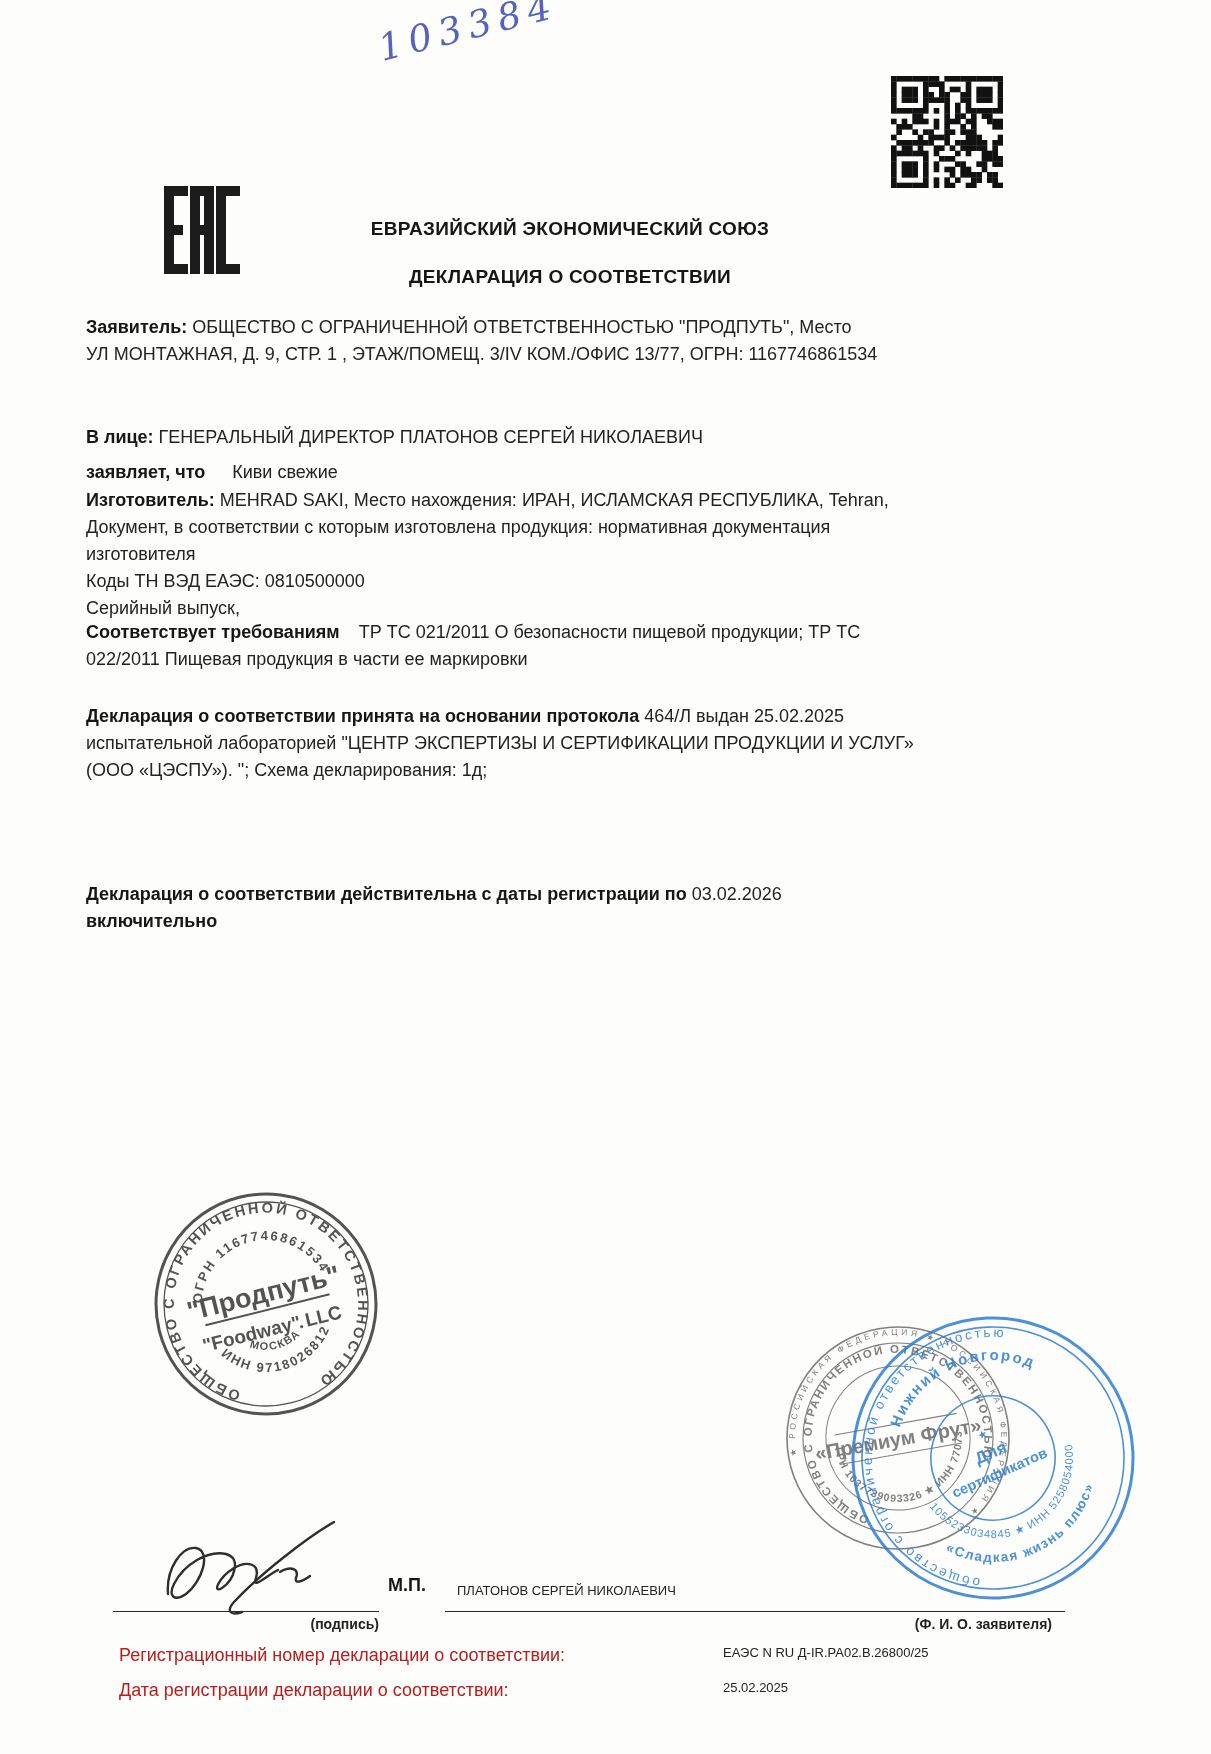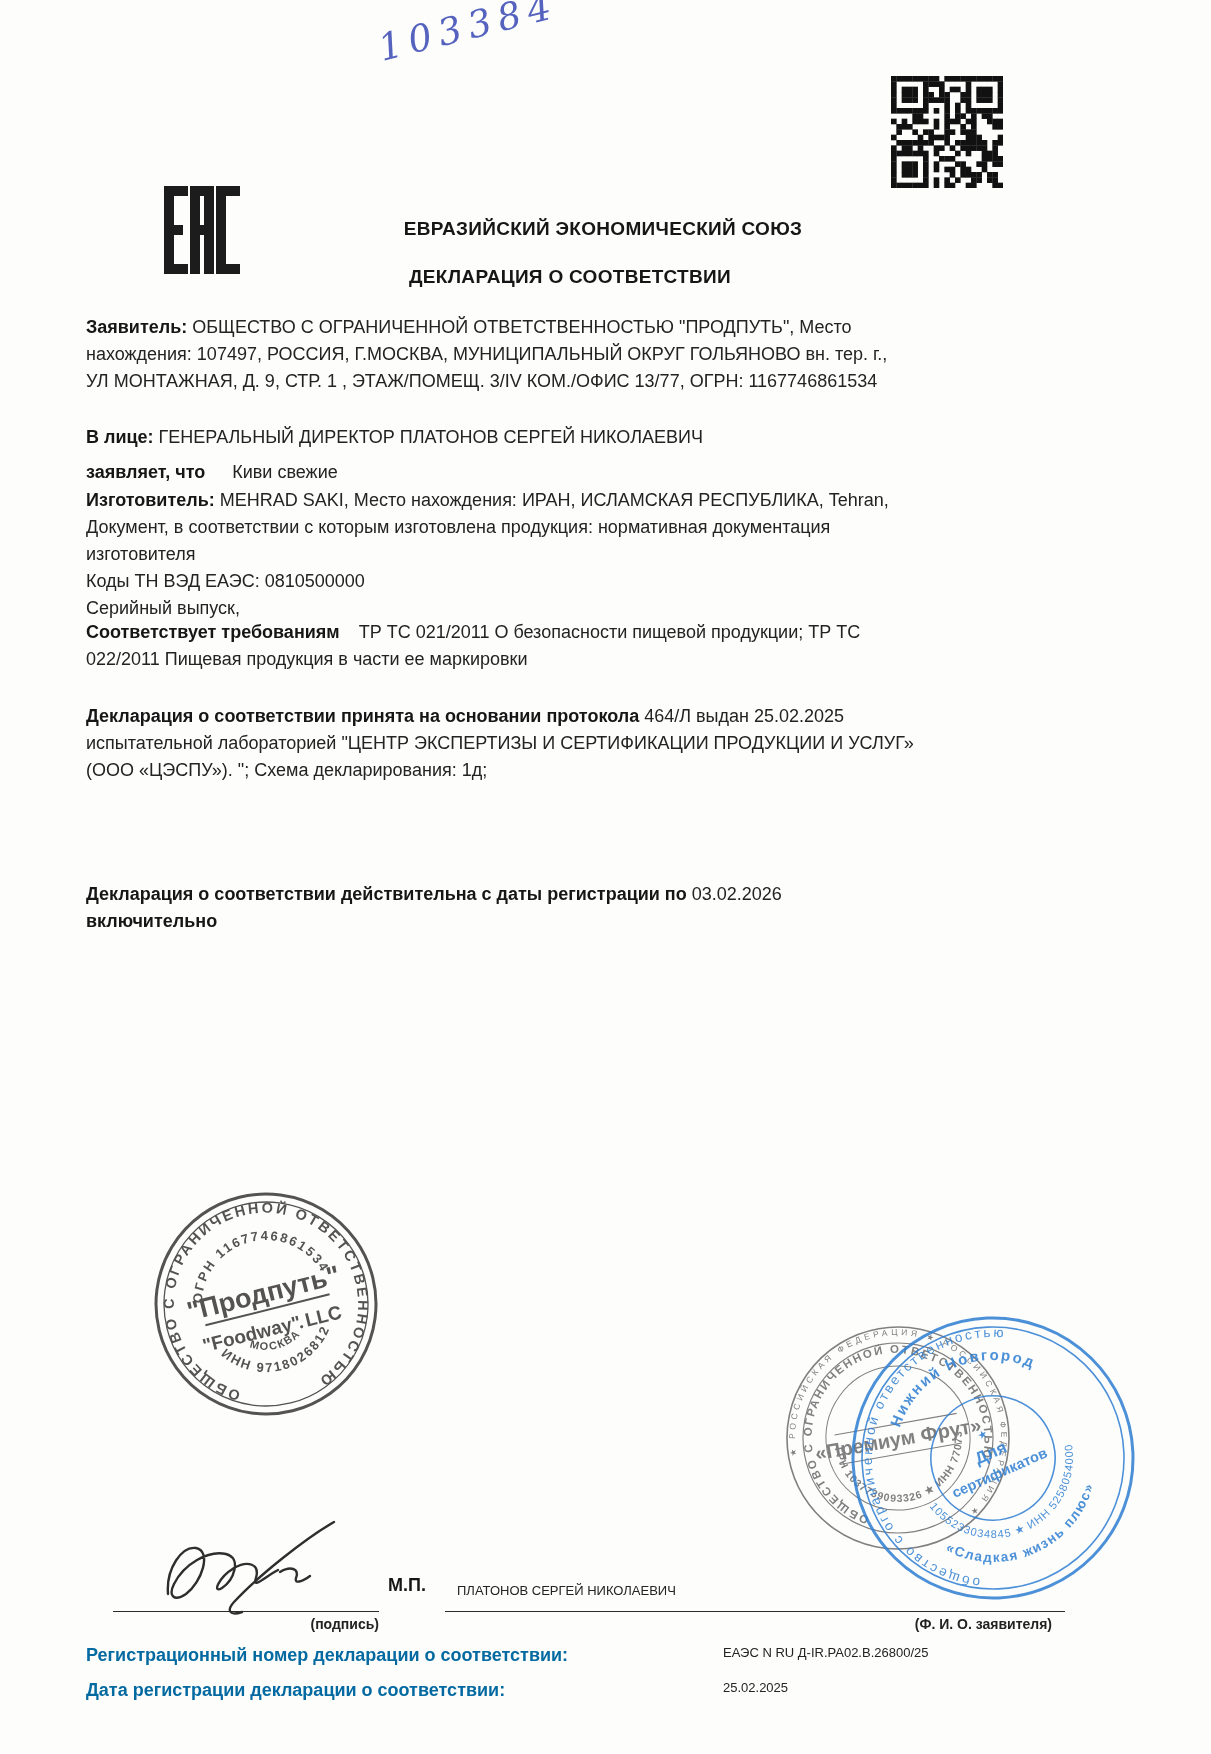"ЕВРАЗИЙСКИЙ ЭКОНОМИЧЕСКИЙ СОЮЗ" div.abs { padding-left: 33px -> none }
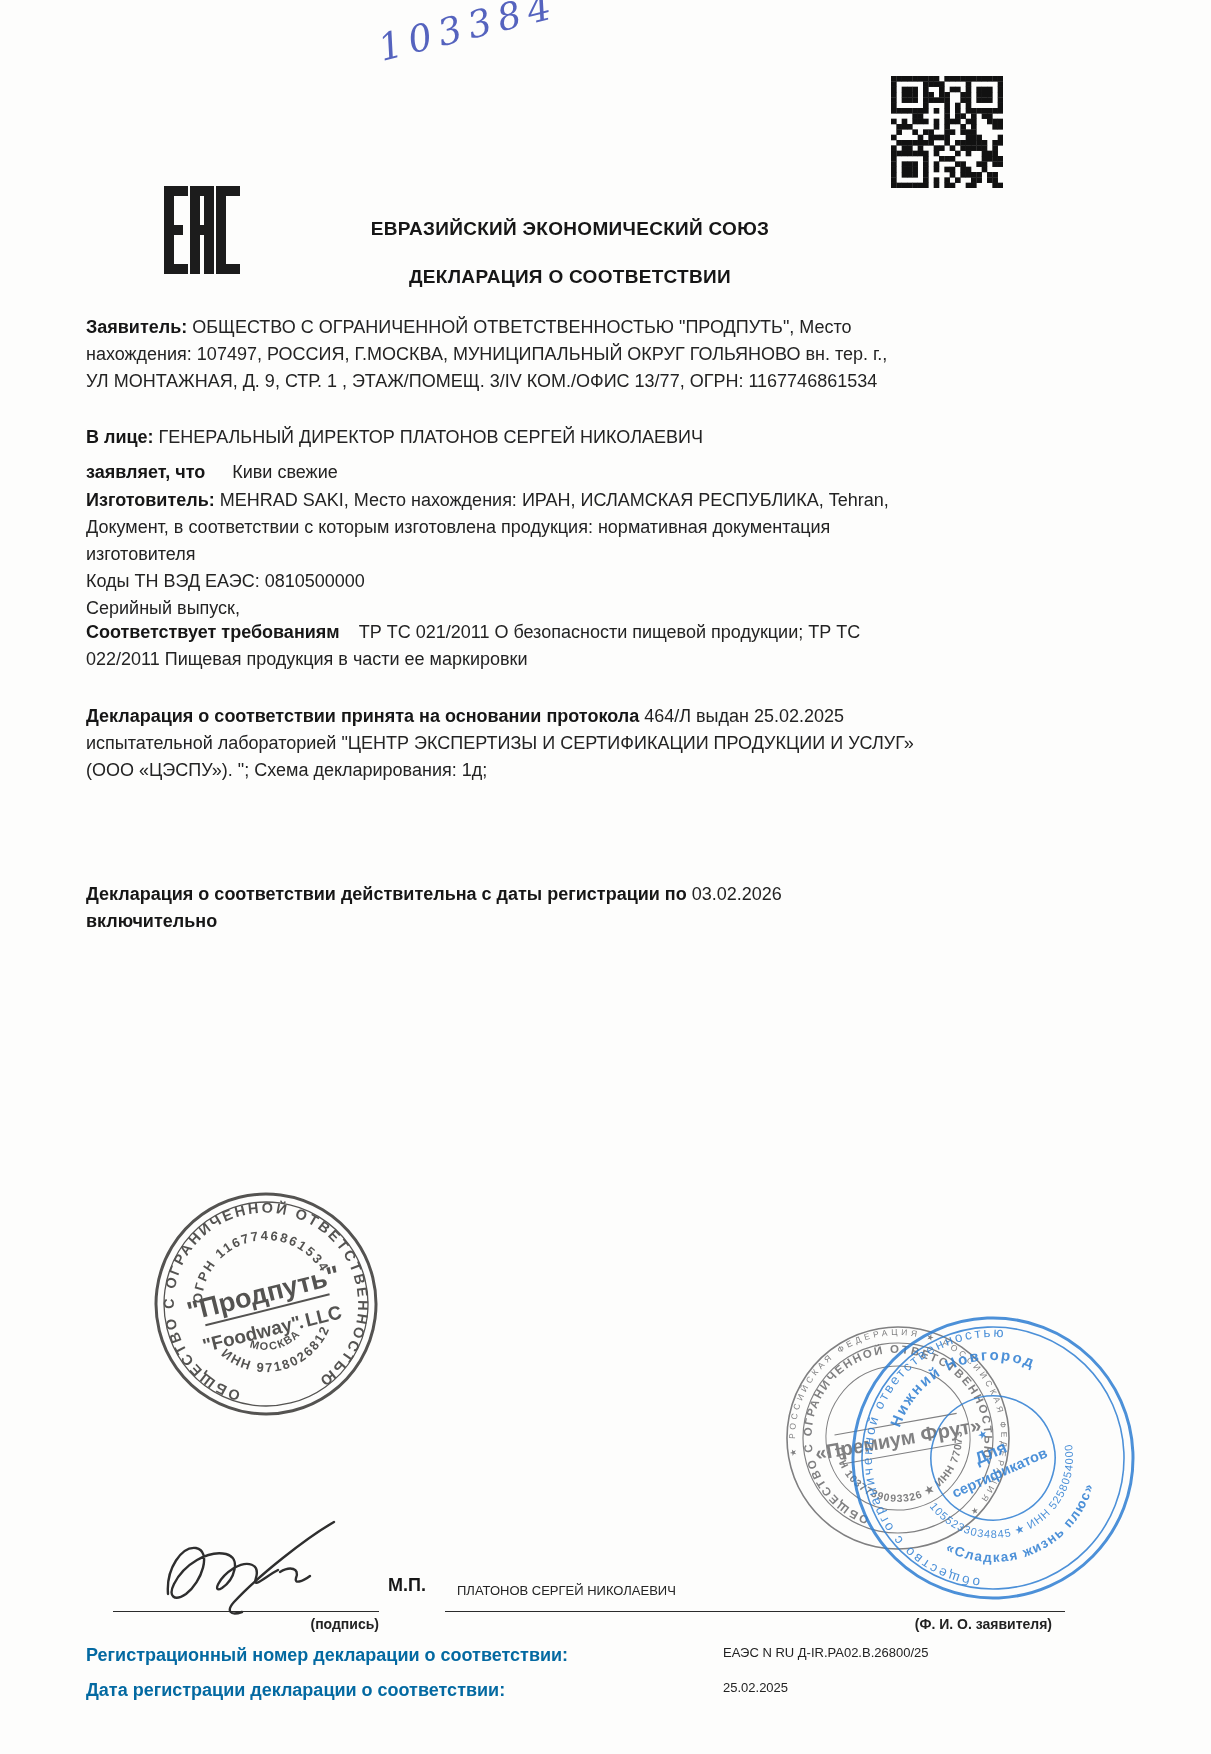"нахождения: 107497, РОССИЯ, Г.МОСКВА," div.ln { html: <div>нахождения: 107497, РОССИЯ, Г.МОСКВА, МУНИЦИПАЛЬНЫЙ ОКРУГ ГОЛЬЯНОВО вн. тер. г.,</div> -> none }
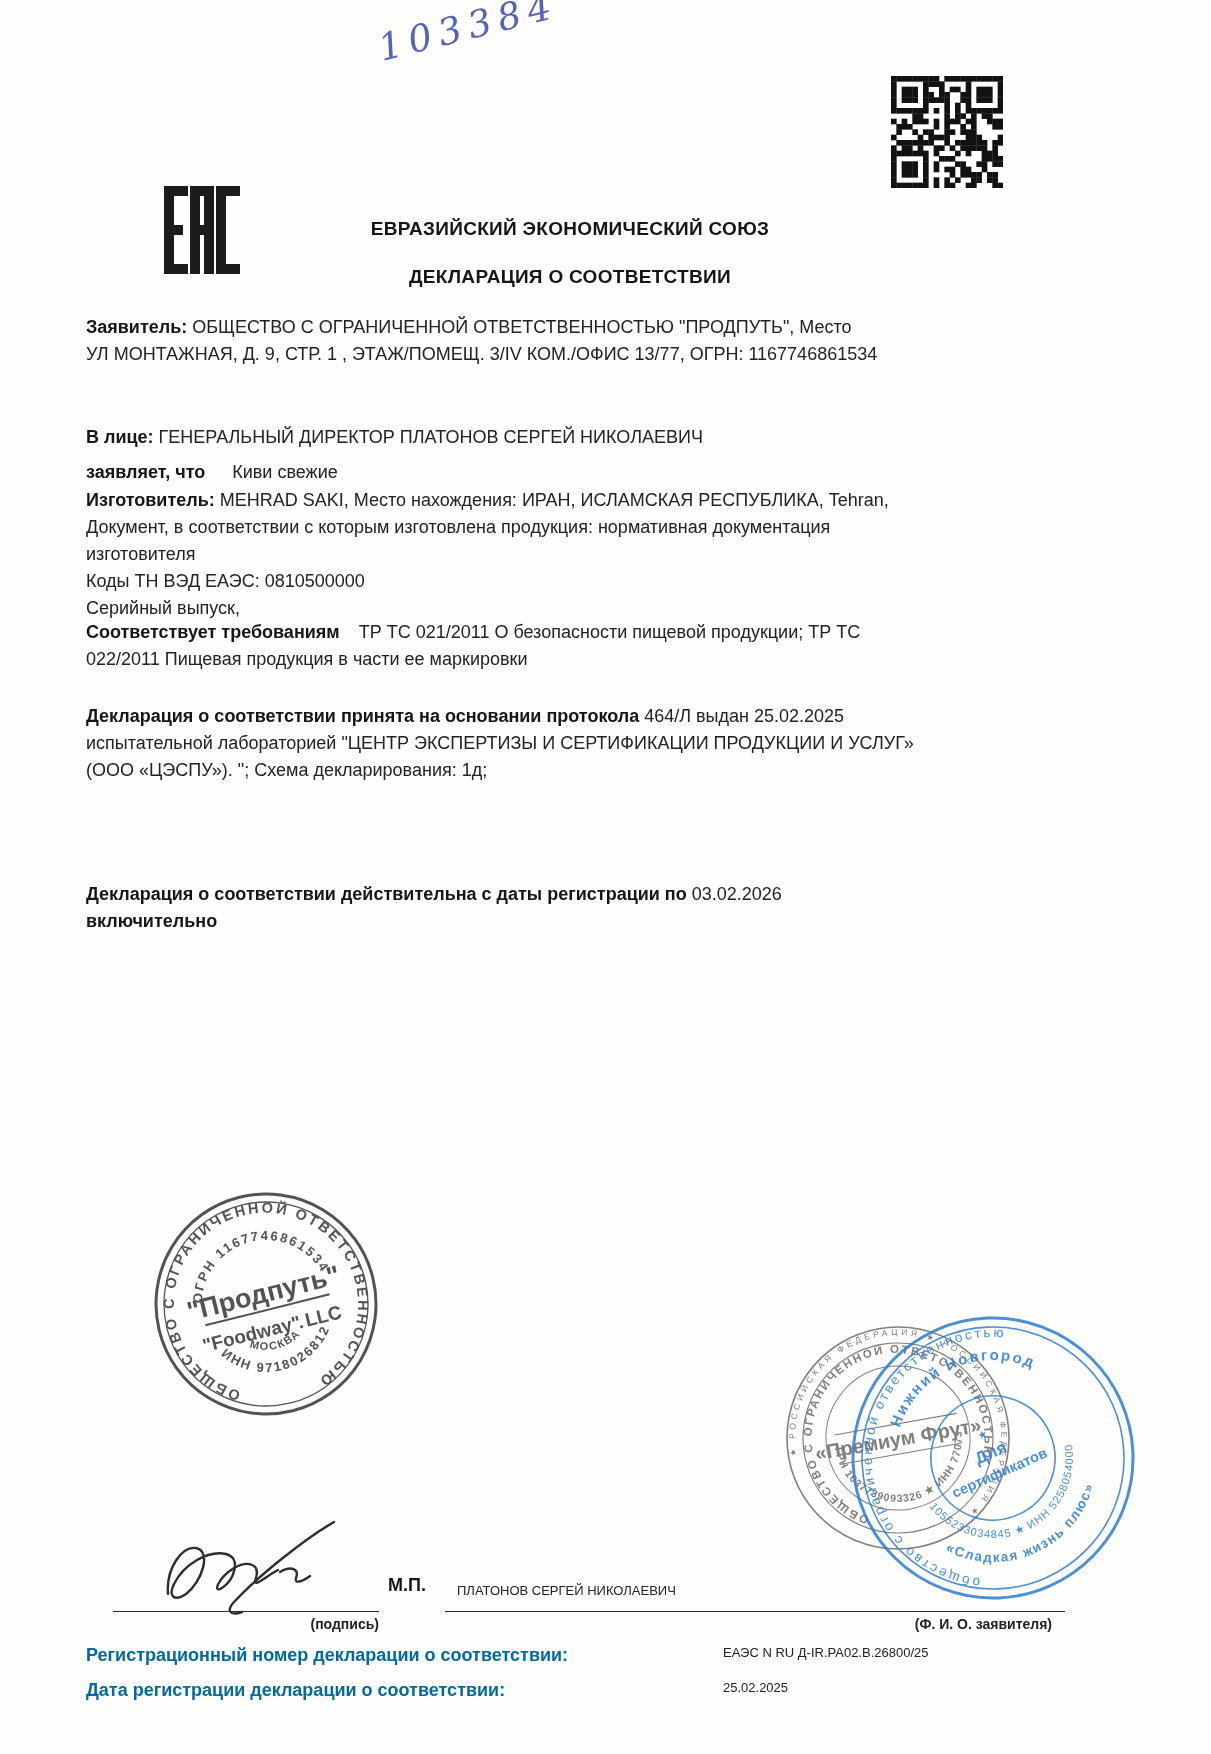"Регистрационный номер декларации о" .footrow-label { color: #0369a1 -> #b91c1c; font-weight: bold -> normal; margin-left: none -> 33px }
